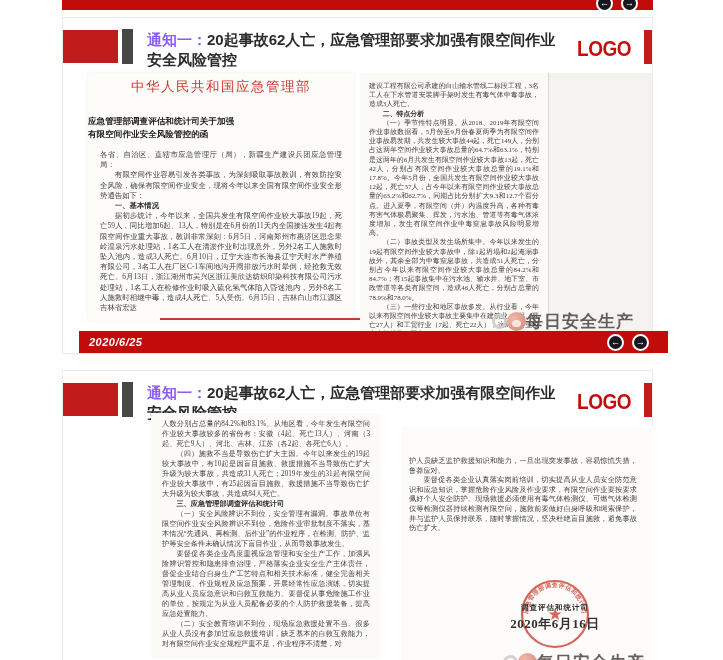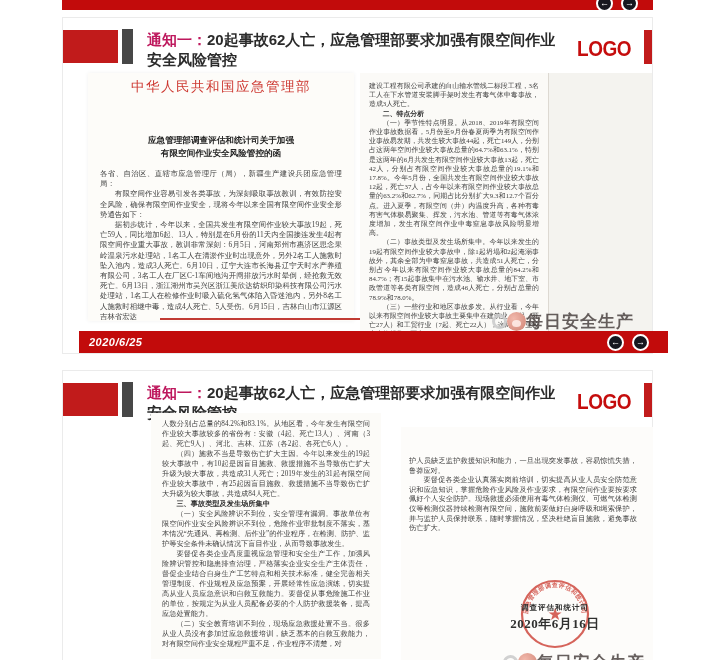"通知一：" .hdr-title .notice { color: #be185d -> #8b5cf6 }
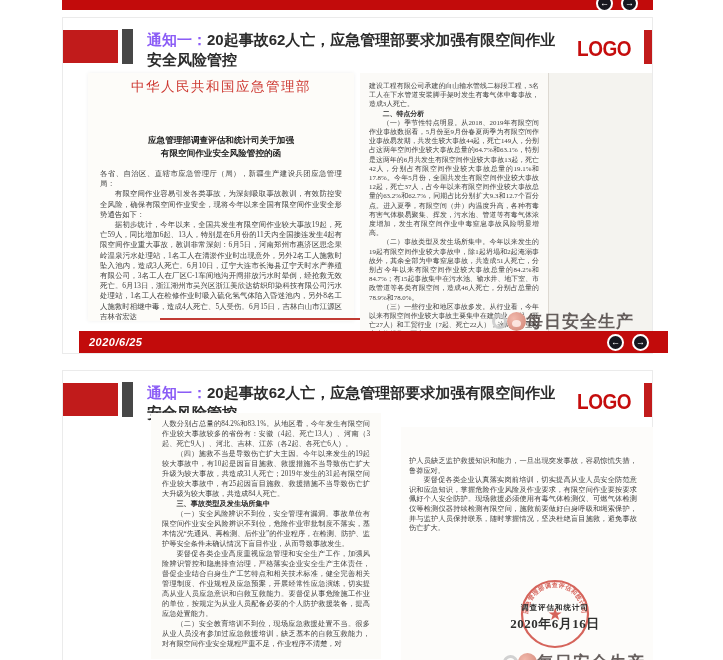"应急管理部调查评估和统计司关于加强" .doc-title { margin-top: 38px -> 19px; text-align: center -> none }
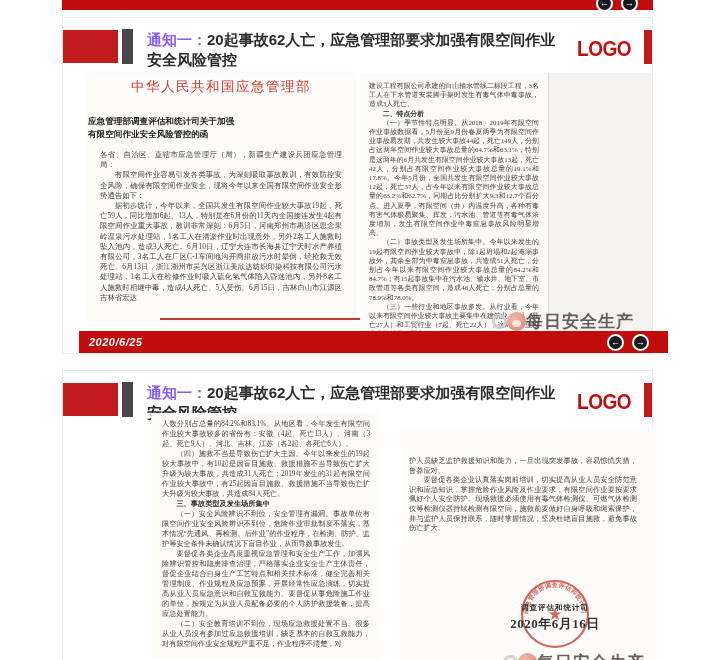"一、基本情况" p.sec-head { html: none -> <p>一、基本情况</p> }
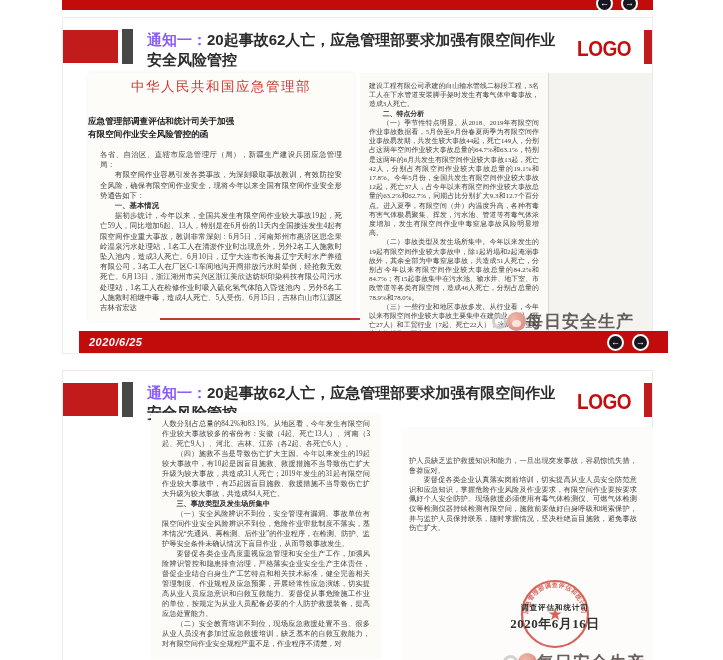"三、事故类型及发生场所集中" p.sec-head { text: 事故类型及发生场所集中 -> 应急管理部调查评估和统计司 }
